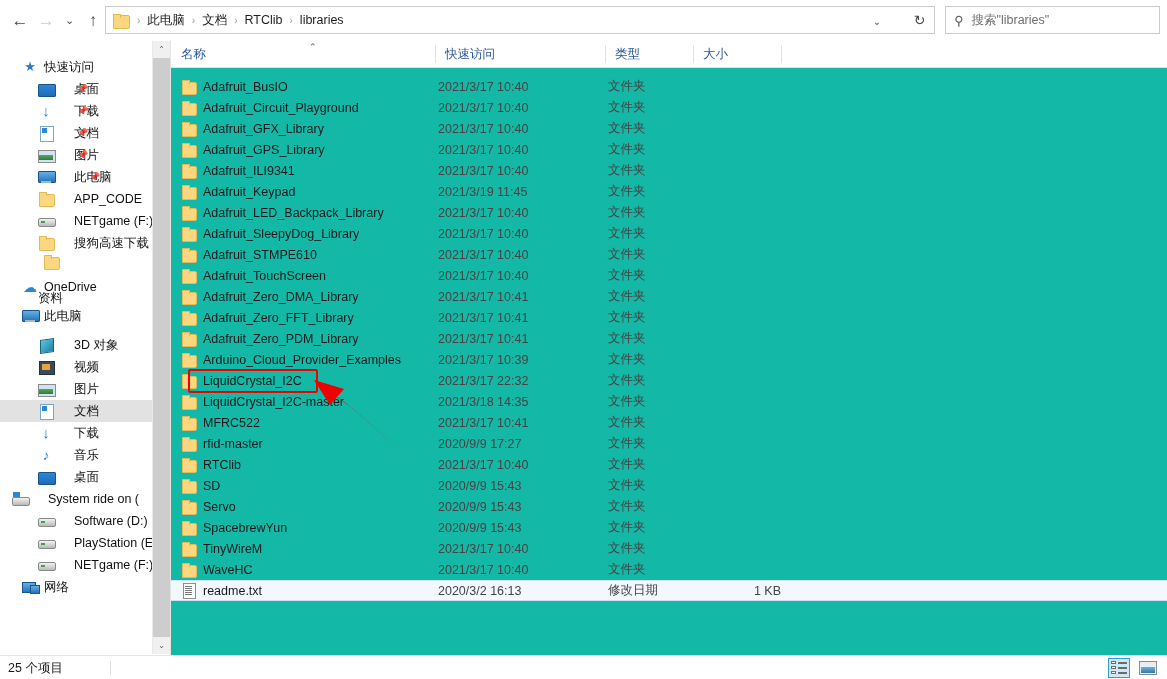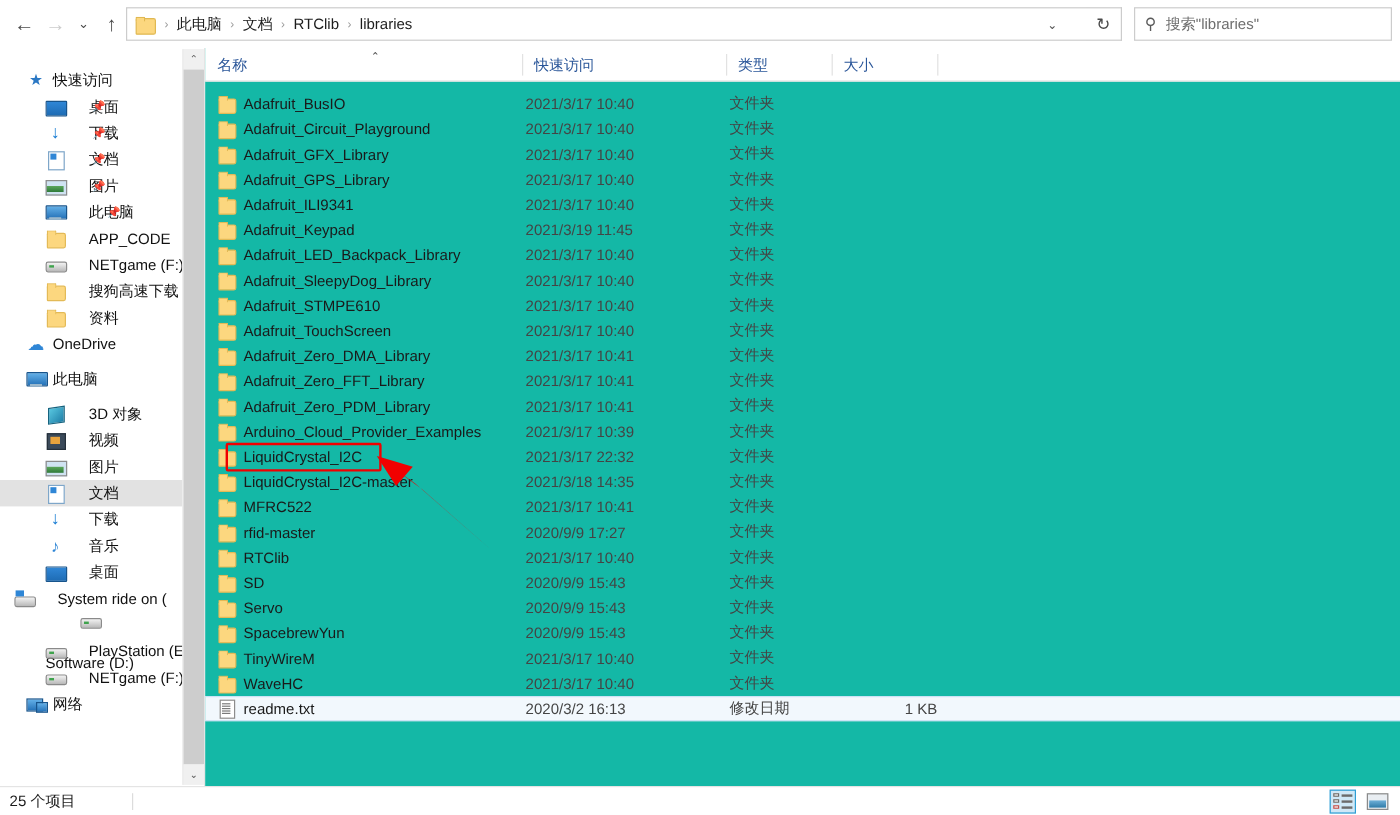"资料" div.snode { flex-direction: none -> column }
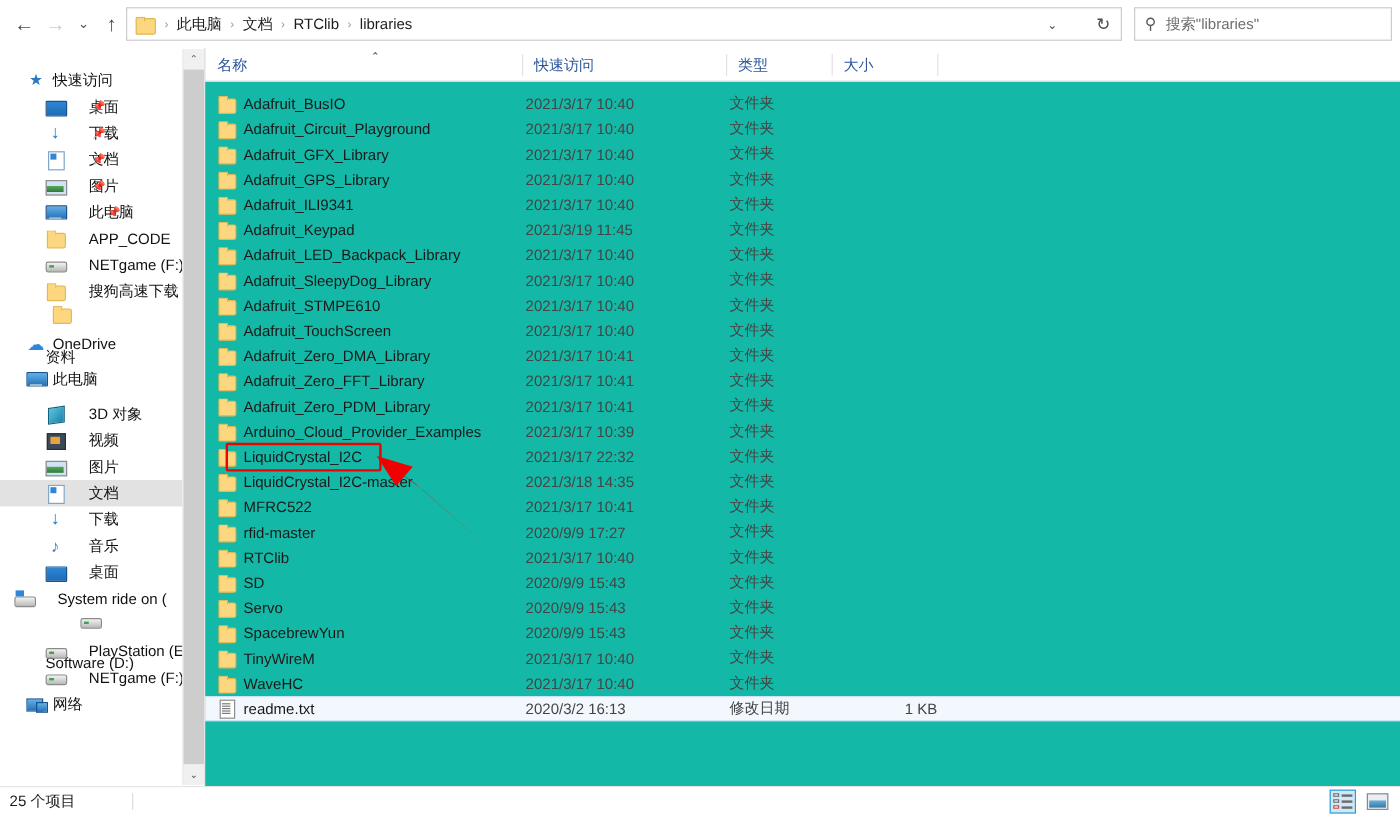"Software (D:)" div.snode { flex-direction: column -> none }
